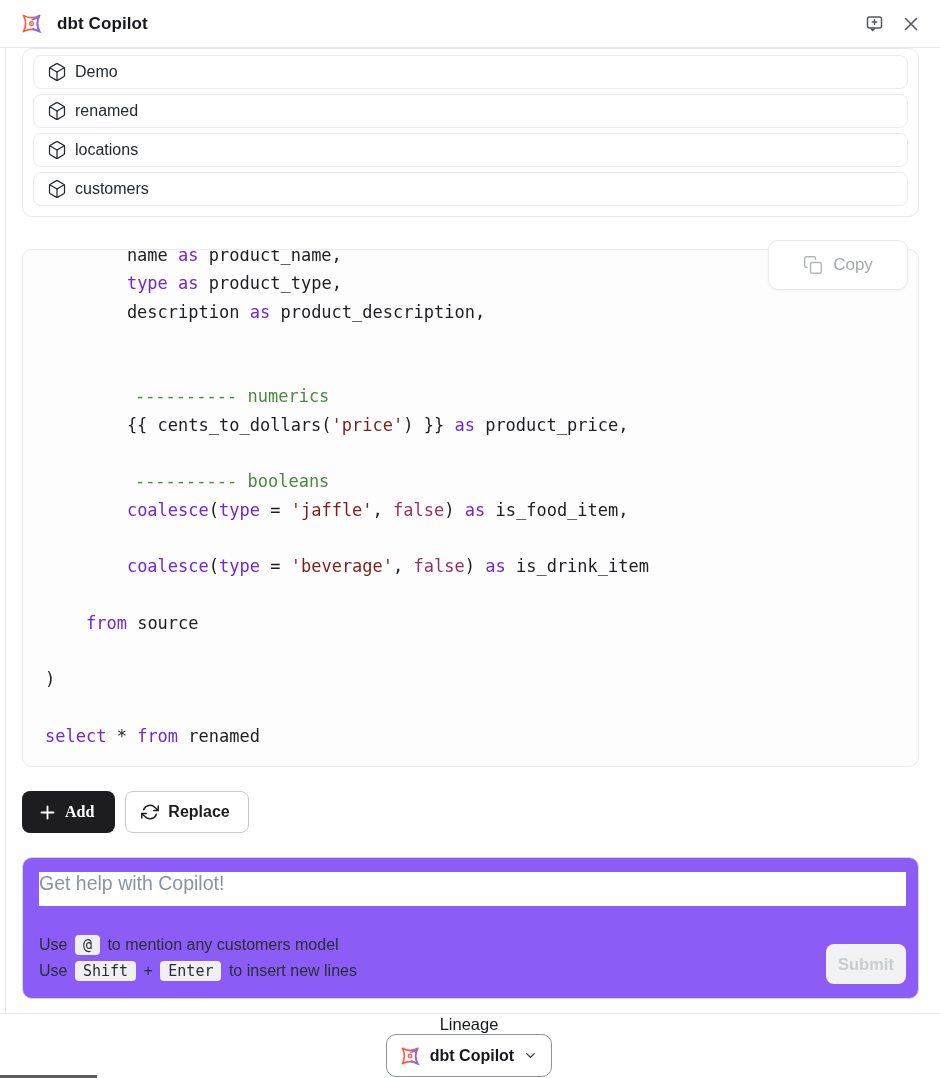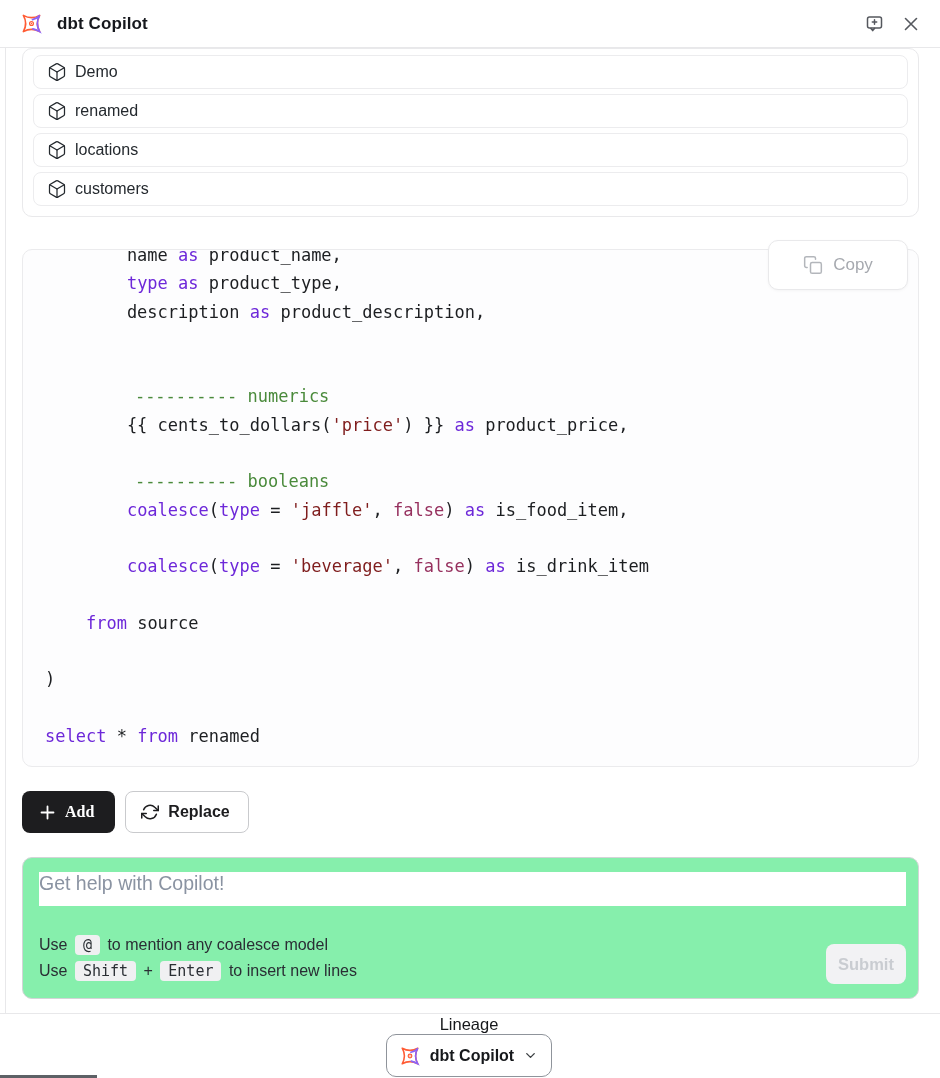"Get help with Copilot!" .prompt-box { background: #86efac -> #8b5cf6 }
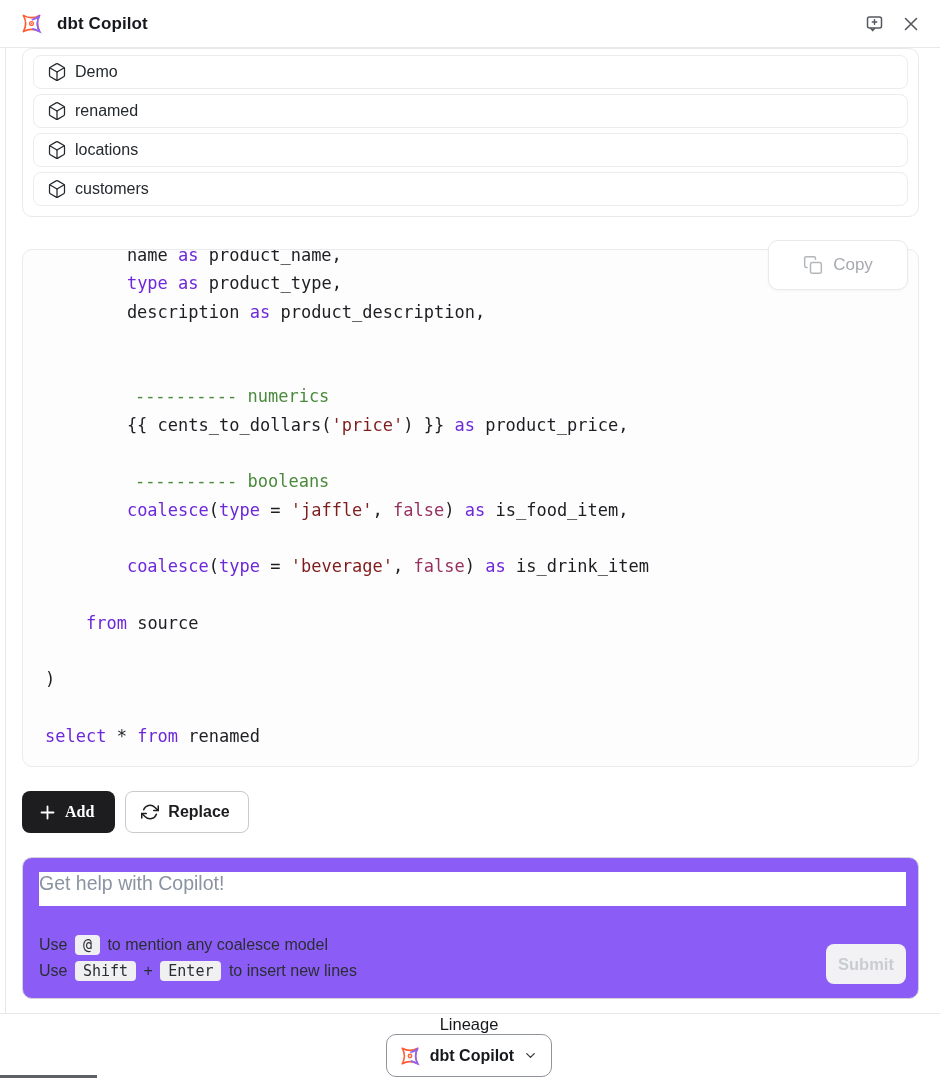"to mention any coalesce model" span { text: coalesce -> customers }
